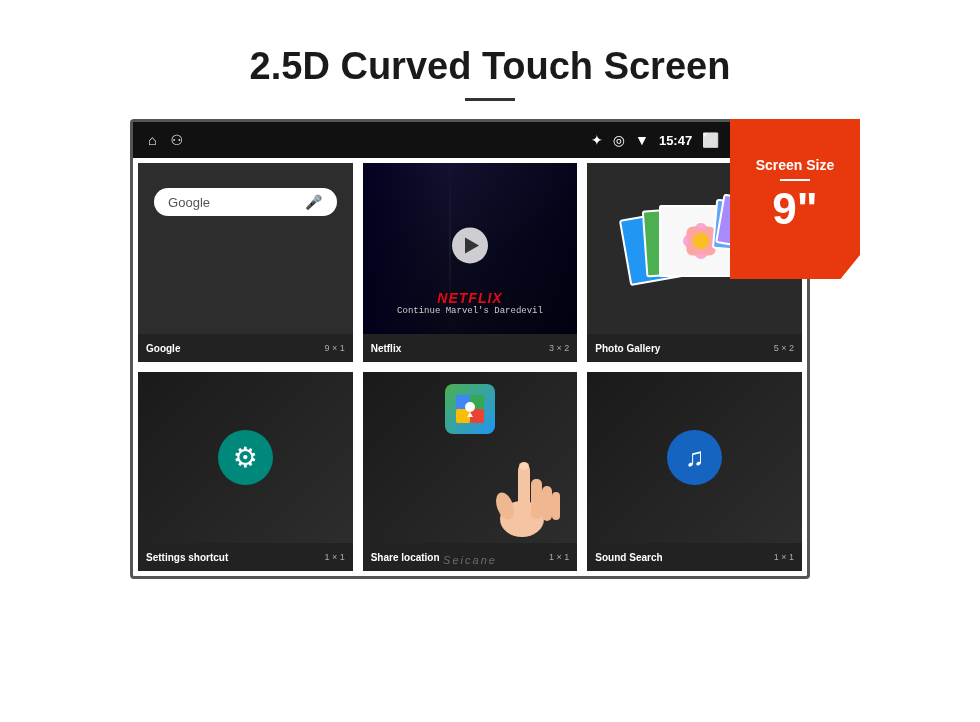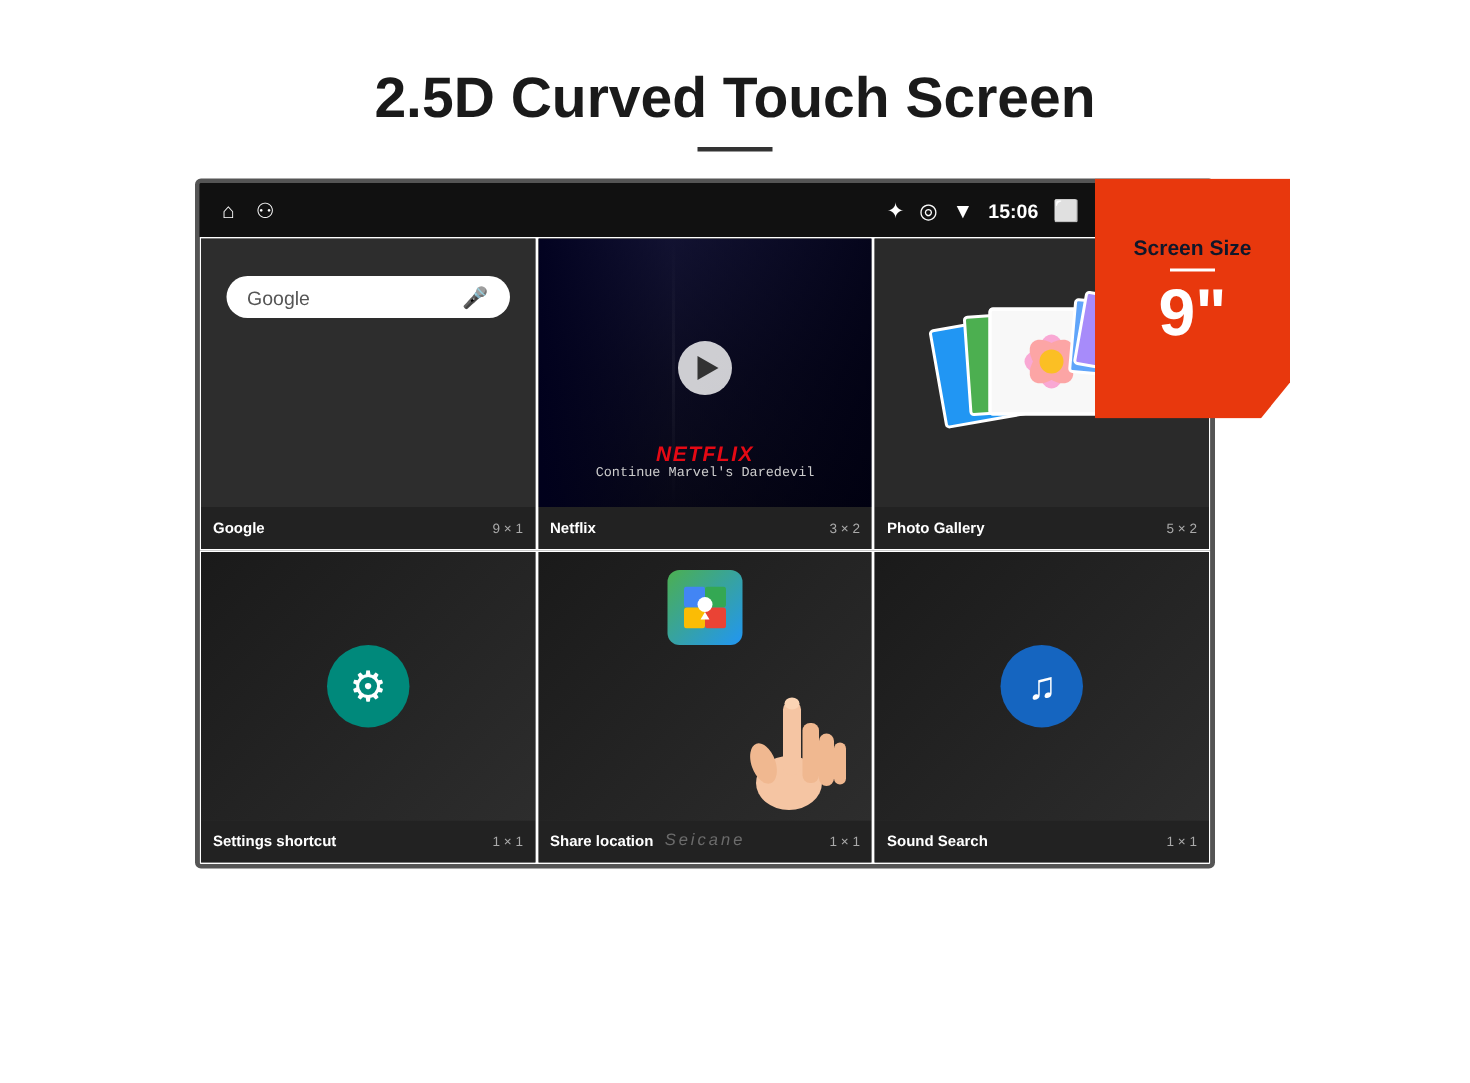"15:06" span.status-time { text: 15:06 -> 15:47 }
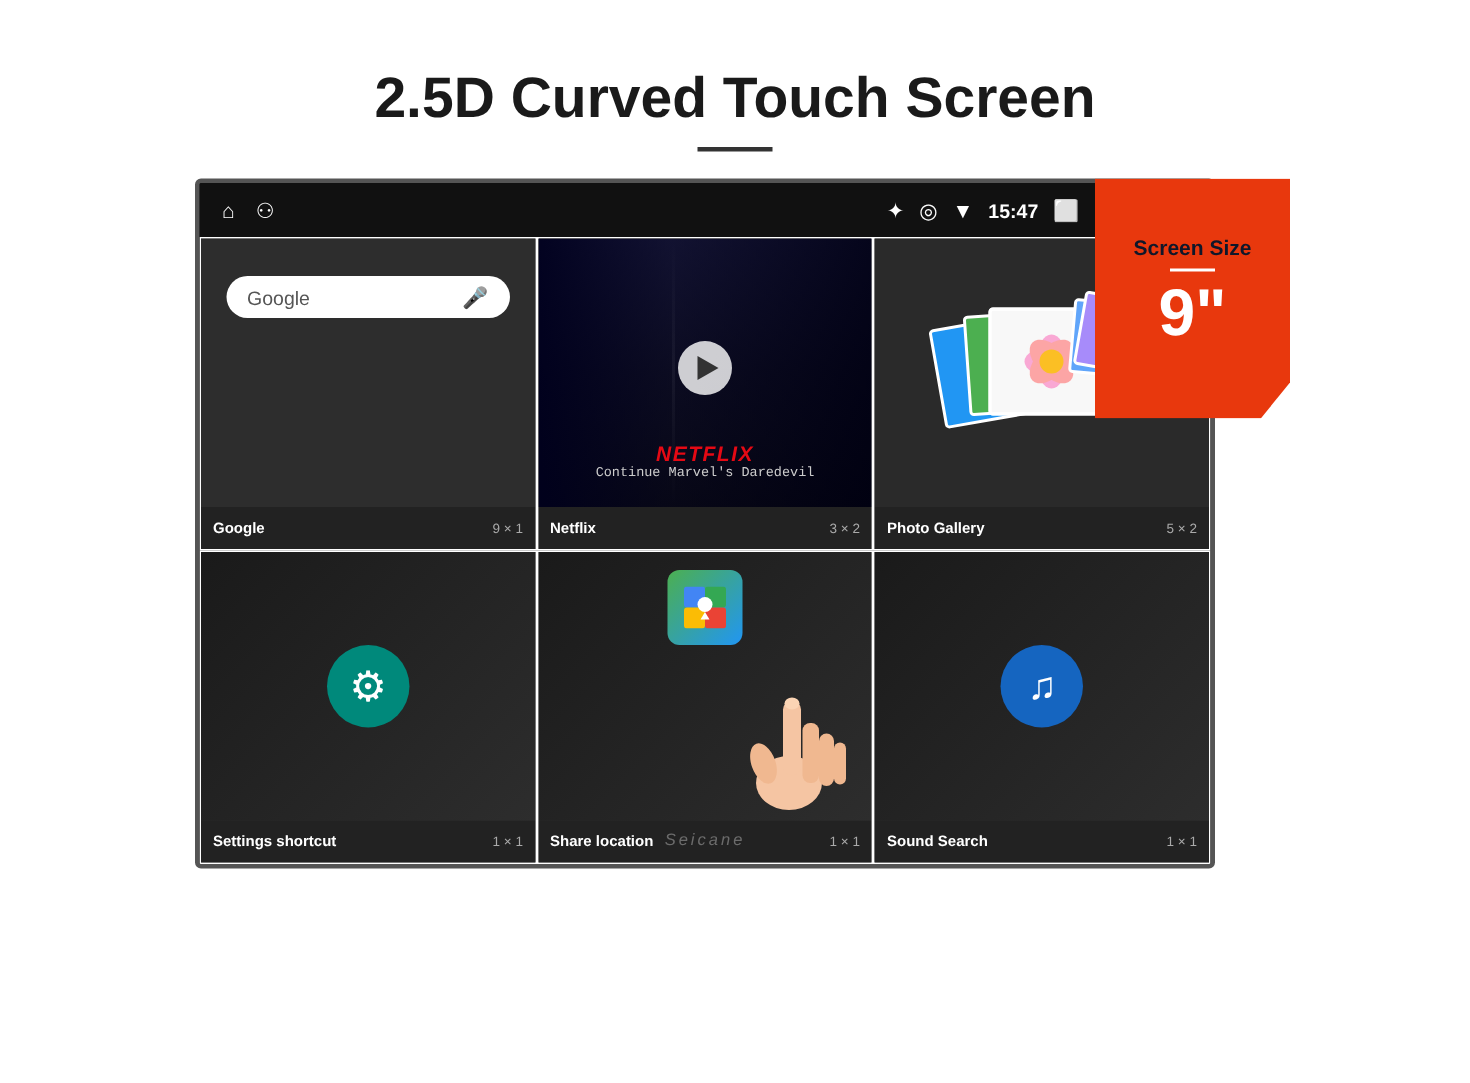"Screen Size" .badge-label { color: #0f172a -> #ffffff }
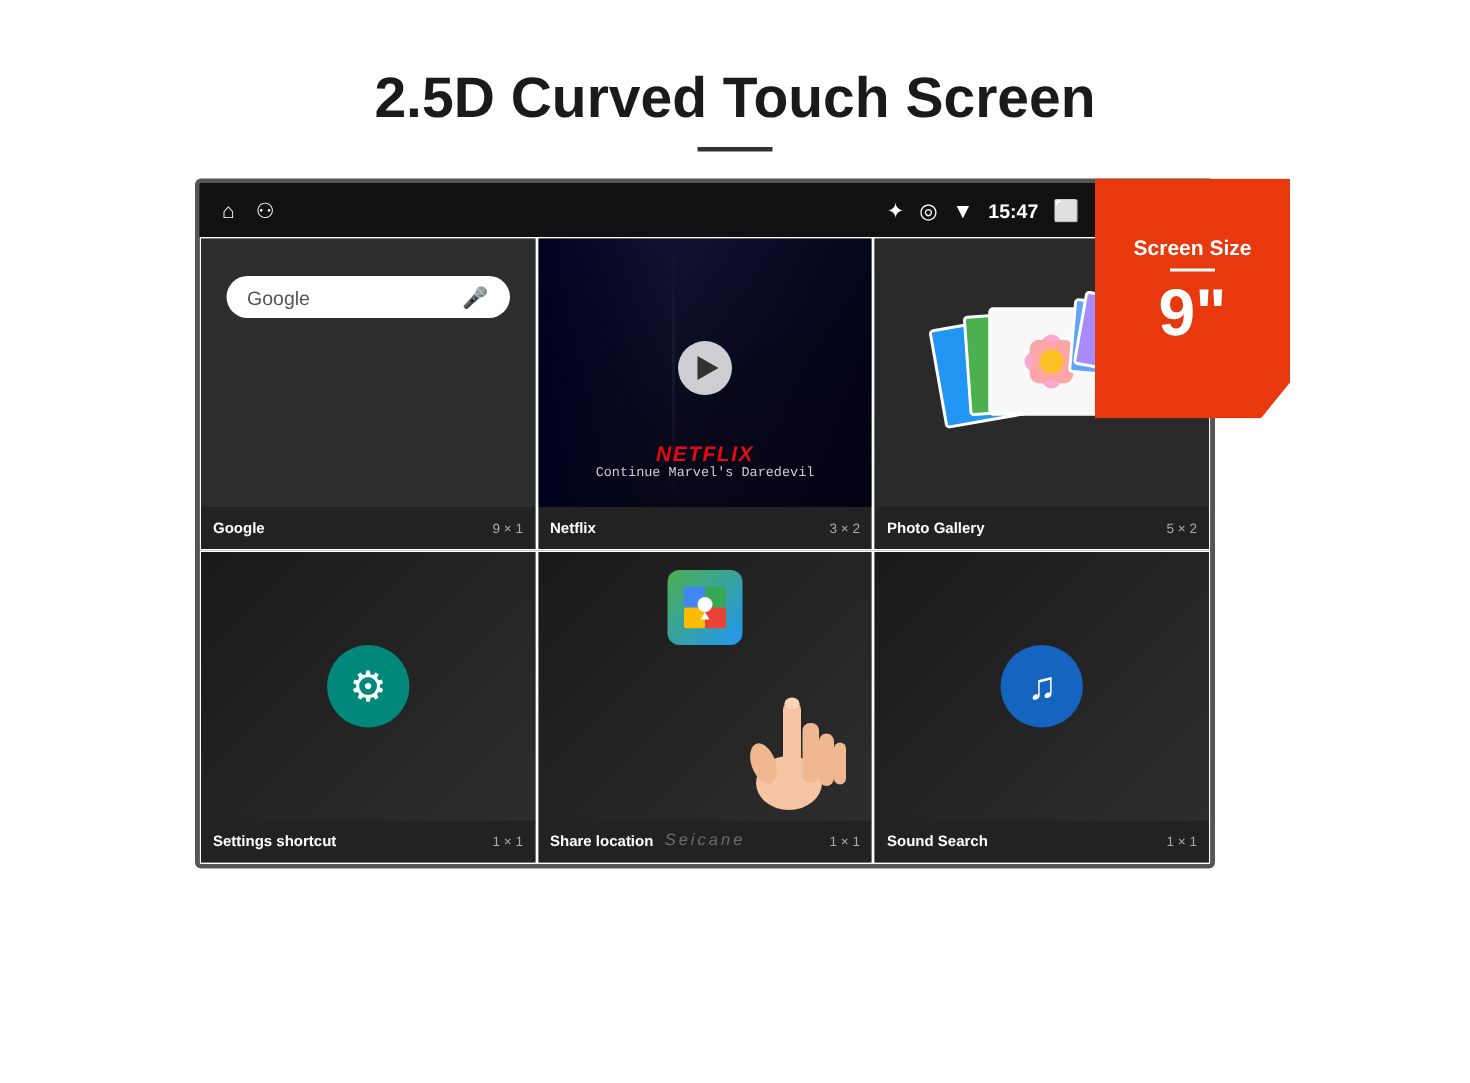"Google" .app-cell { border: 1px solid #ffffff -> 5px solid #ffffff }
